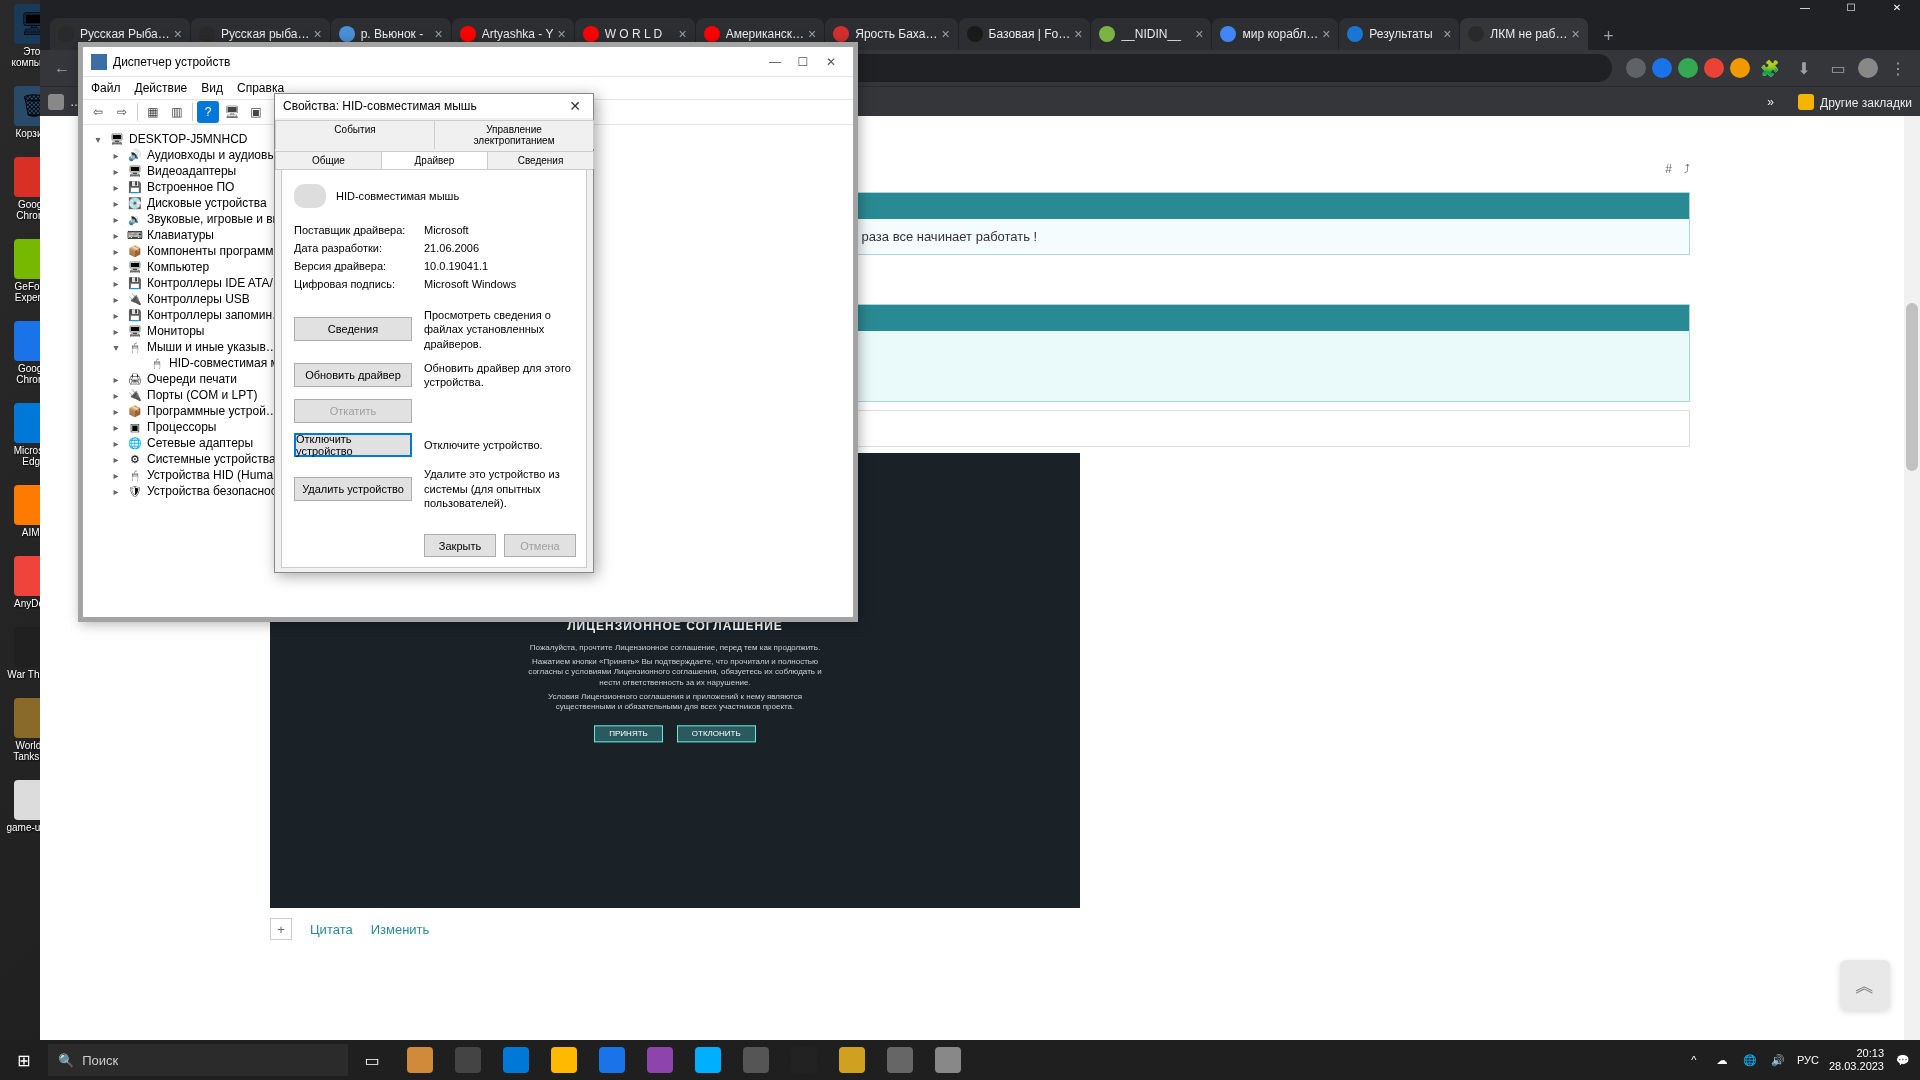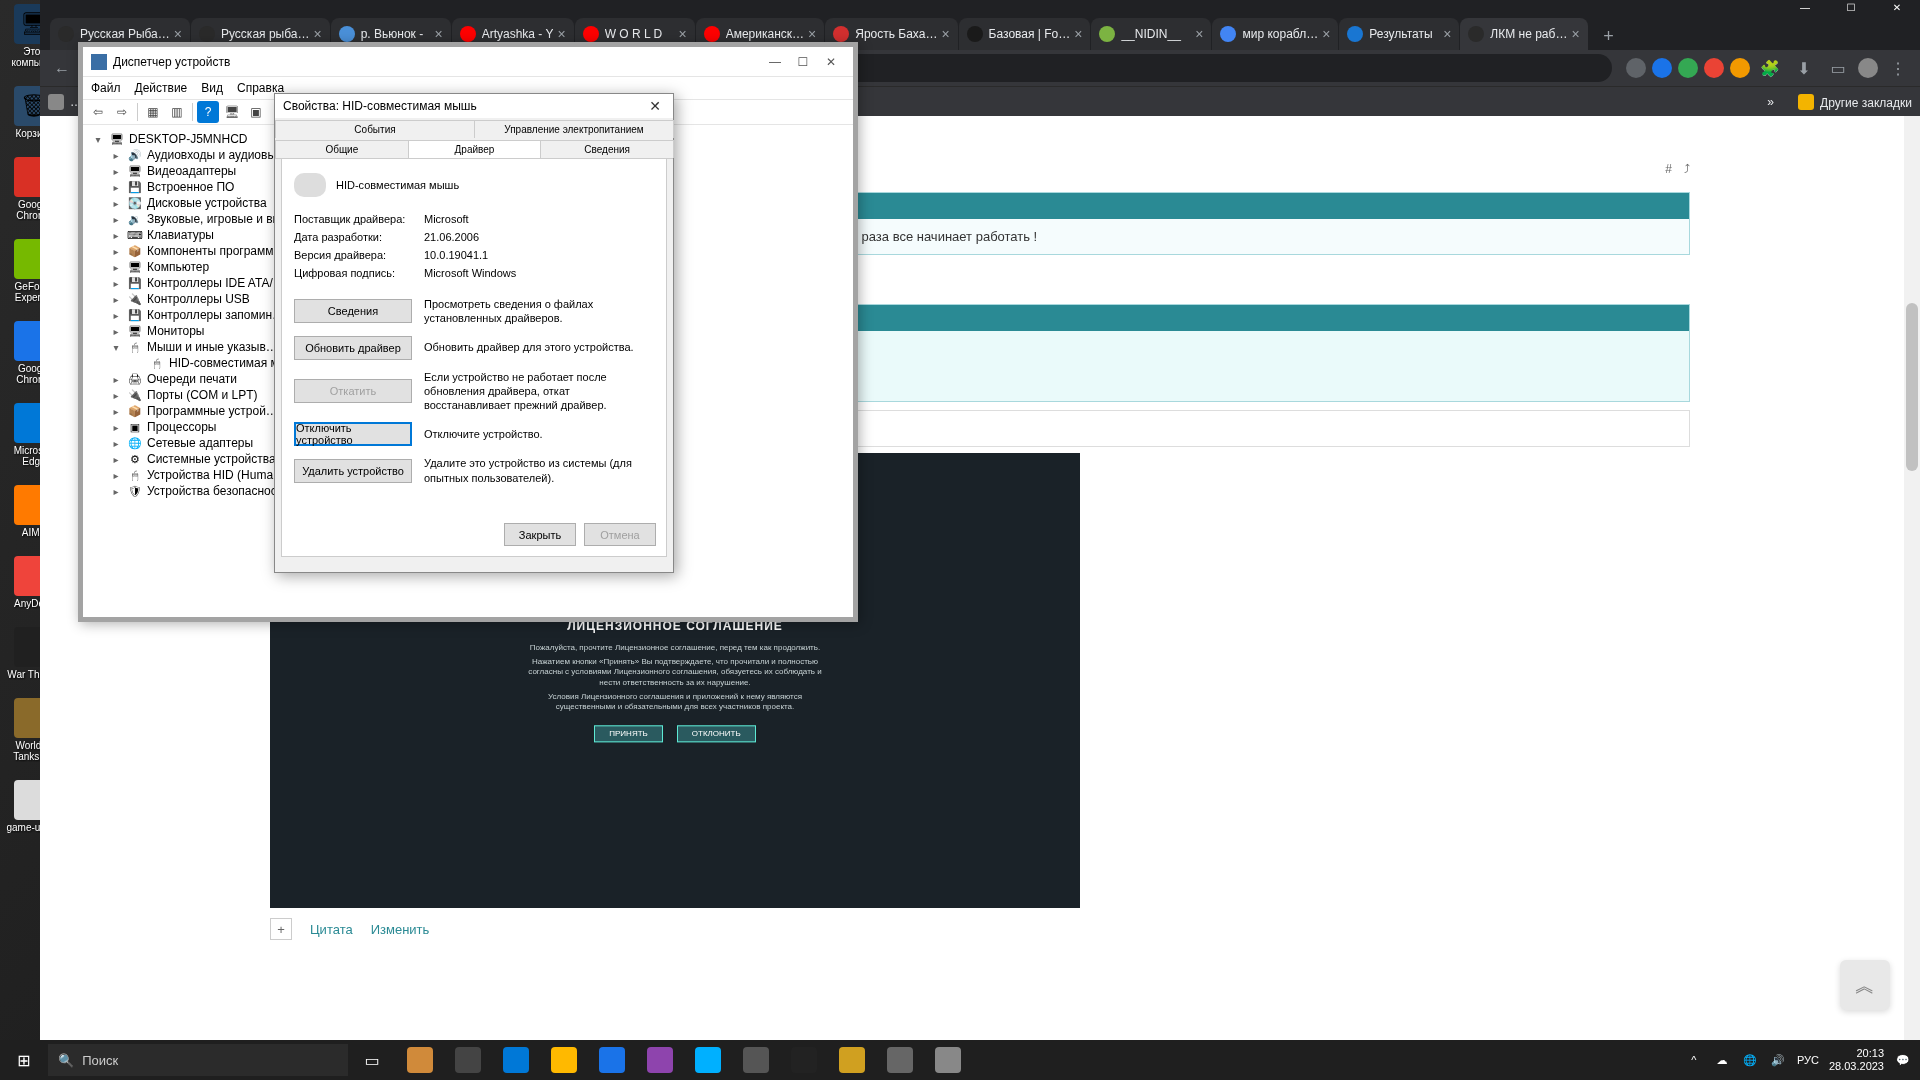"Свойства: HID-совместимая мышь" .propdlg { width: 400px -> 320px }
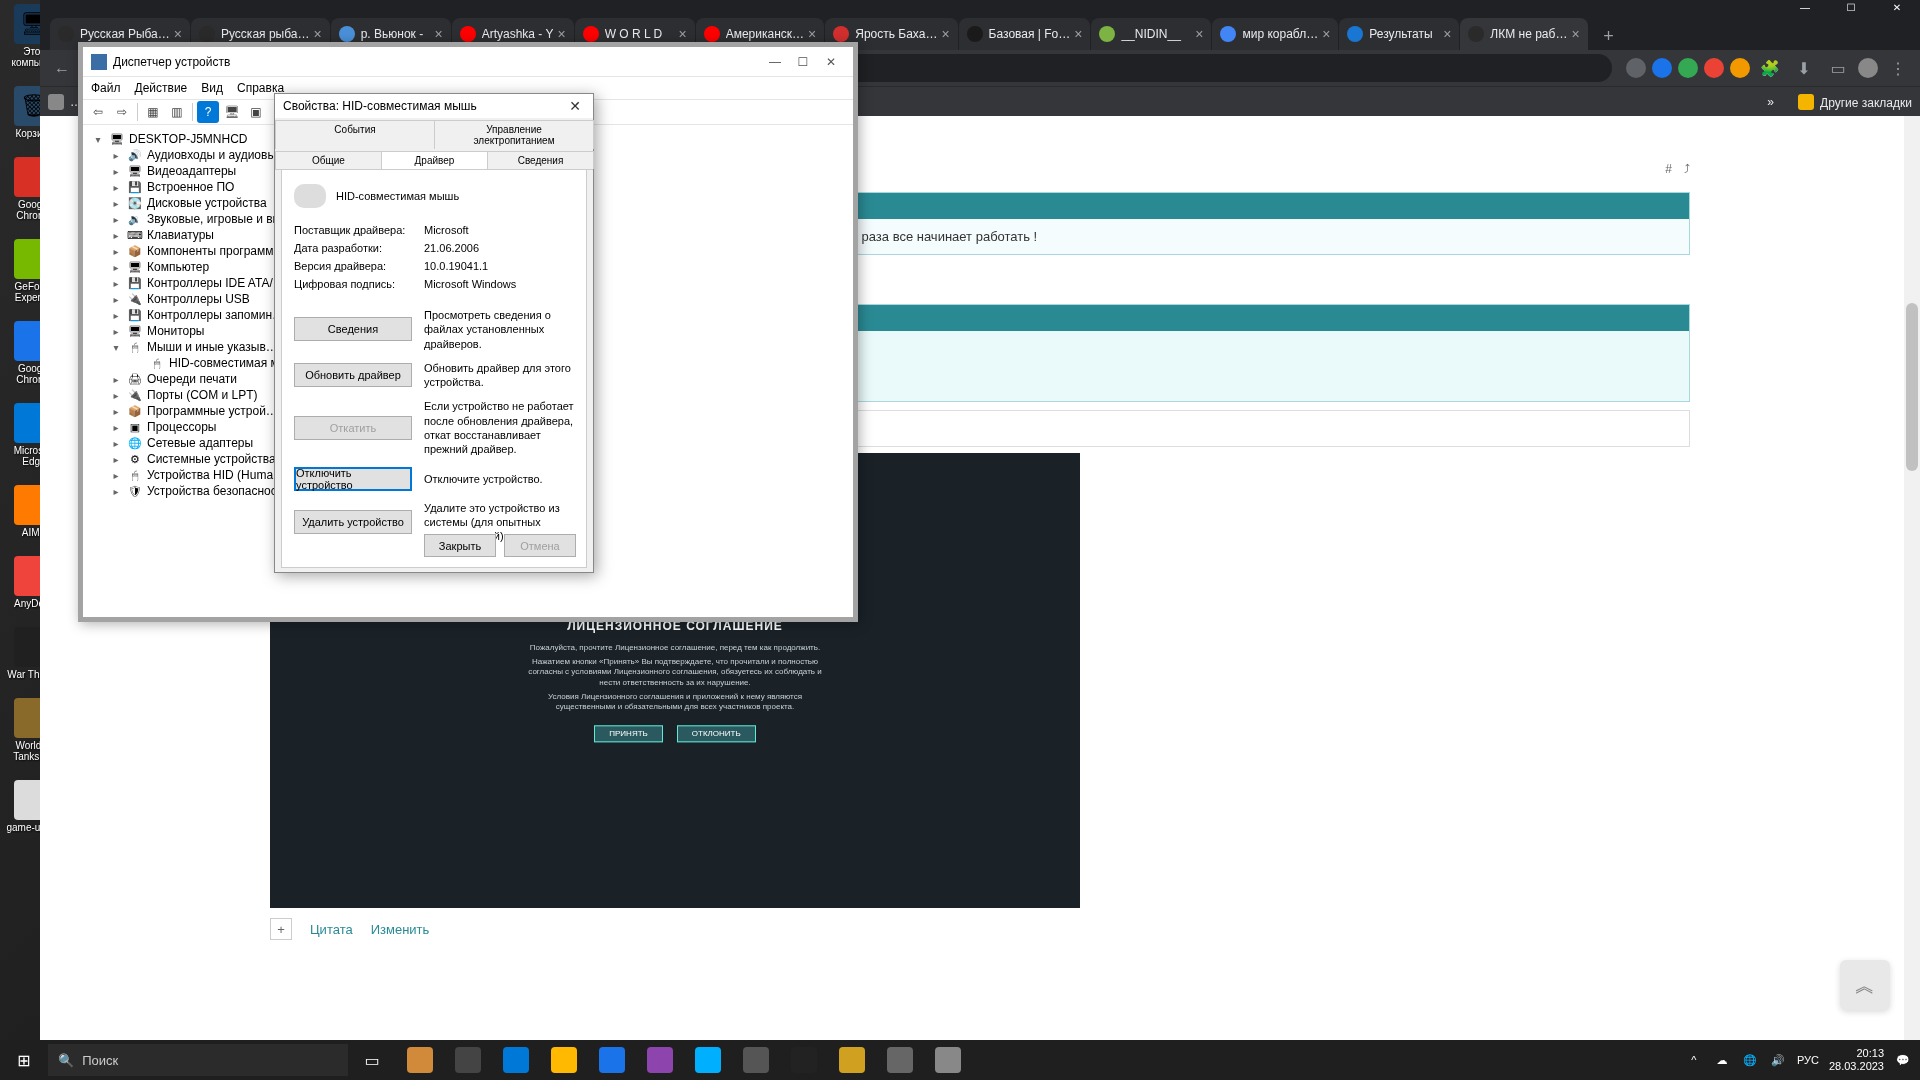"Если устройство не работает после" div.pd-desc { html: <div>Если устройство не работает после обновления драйвера, откат восстанавливает прежний драйвер.</div> -> none }
